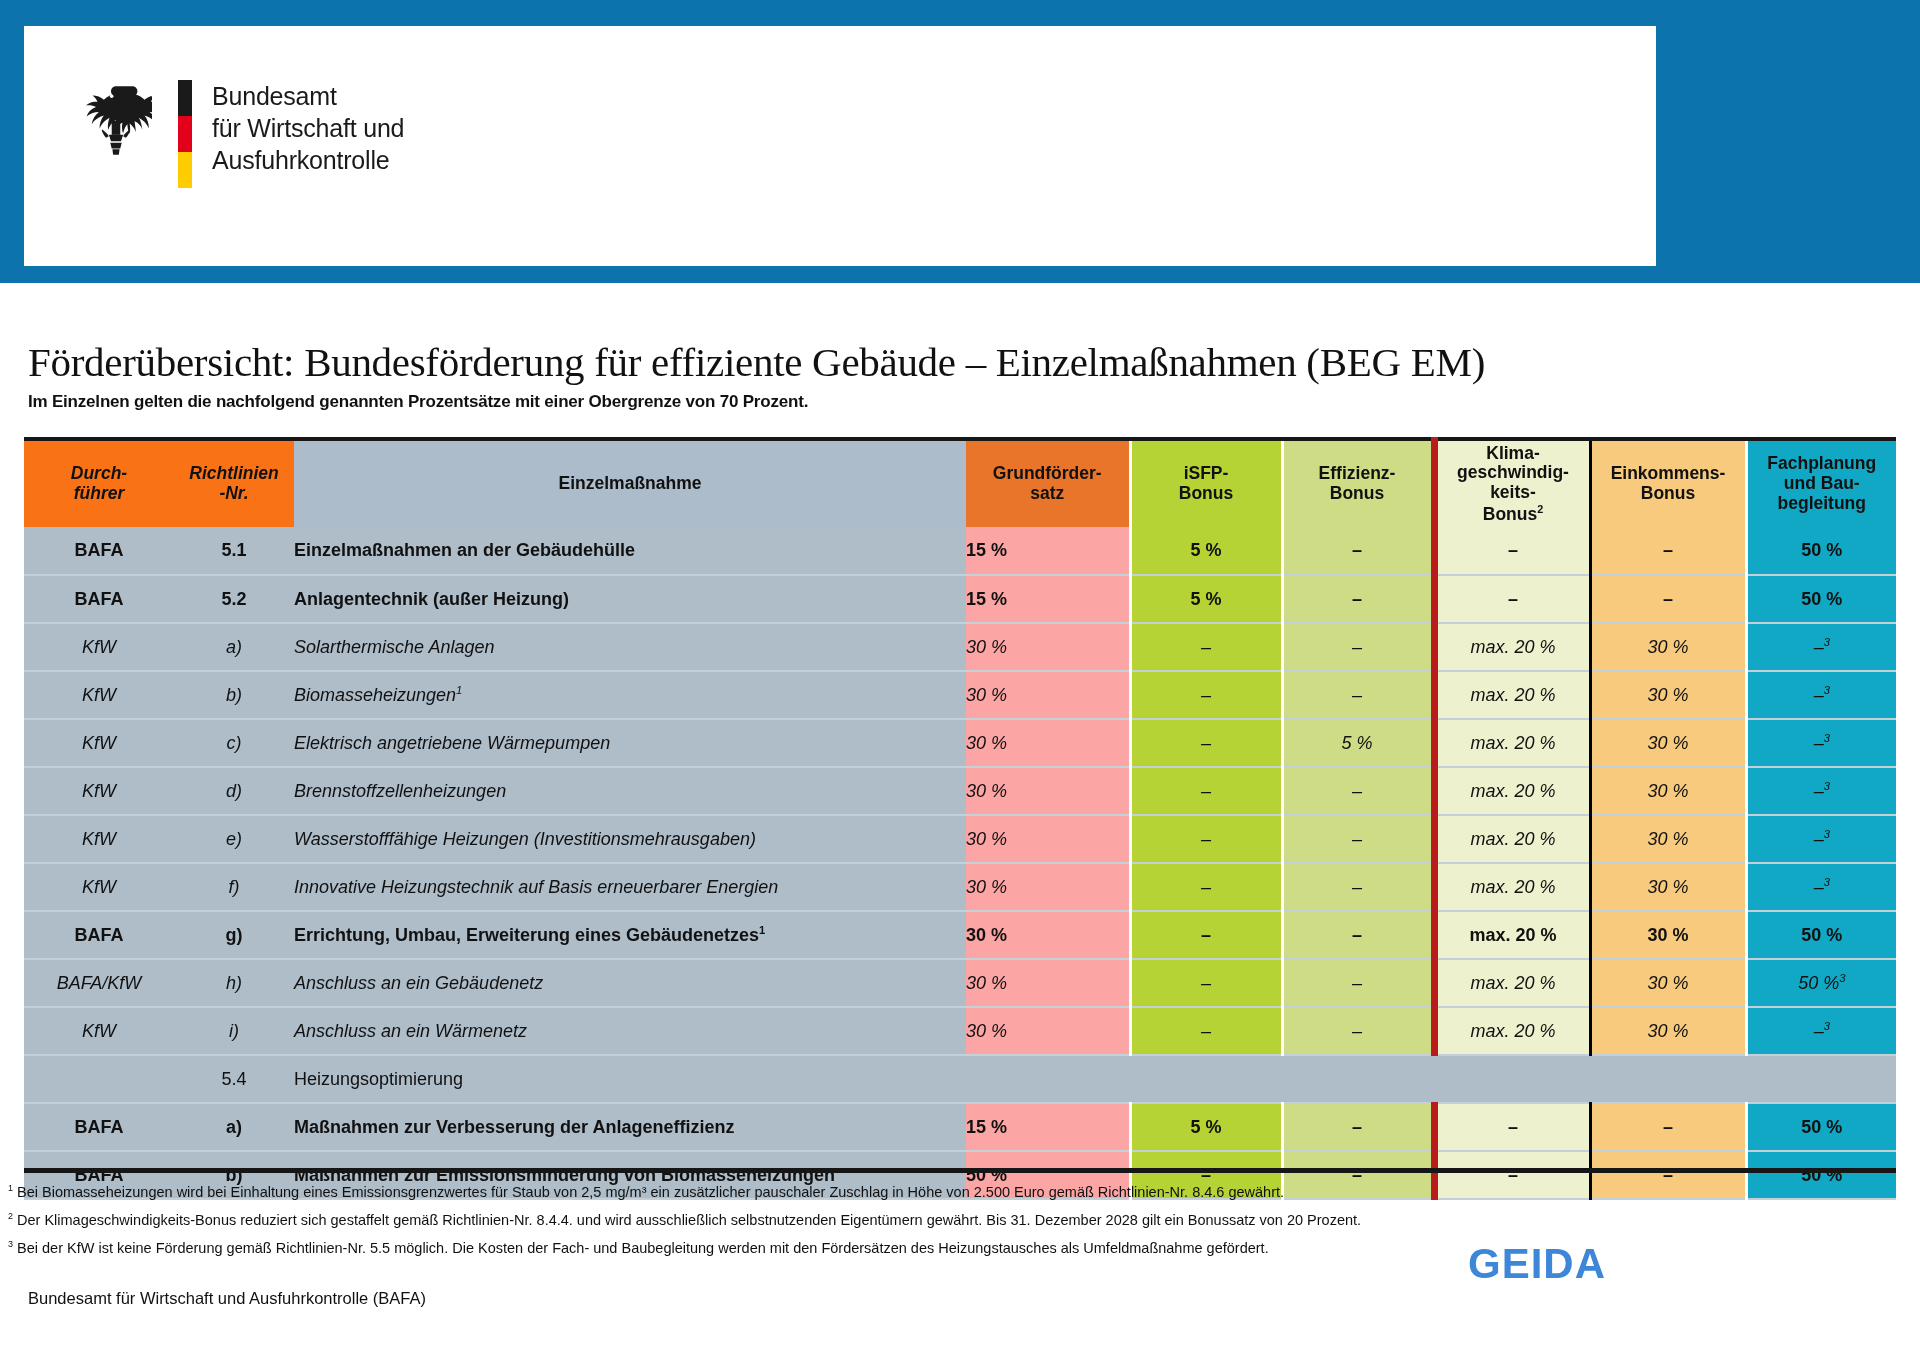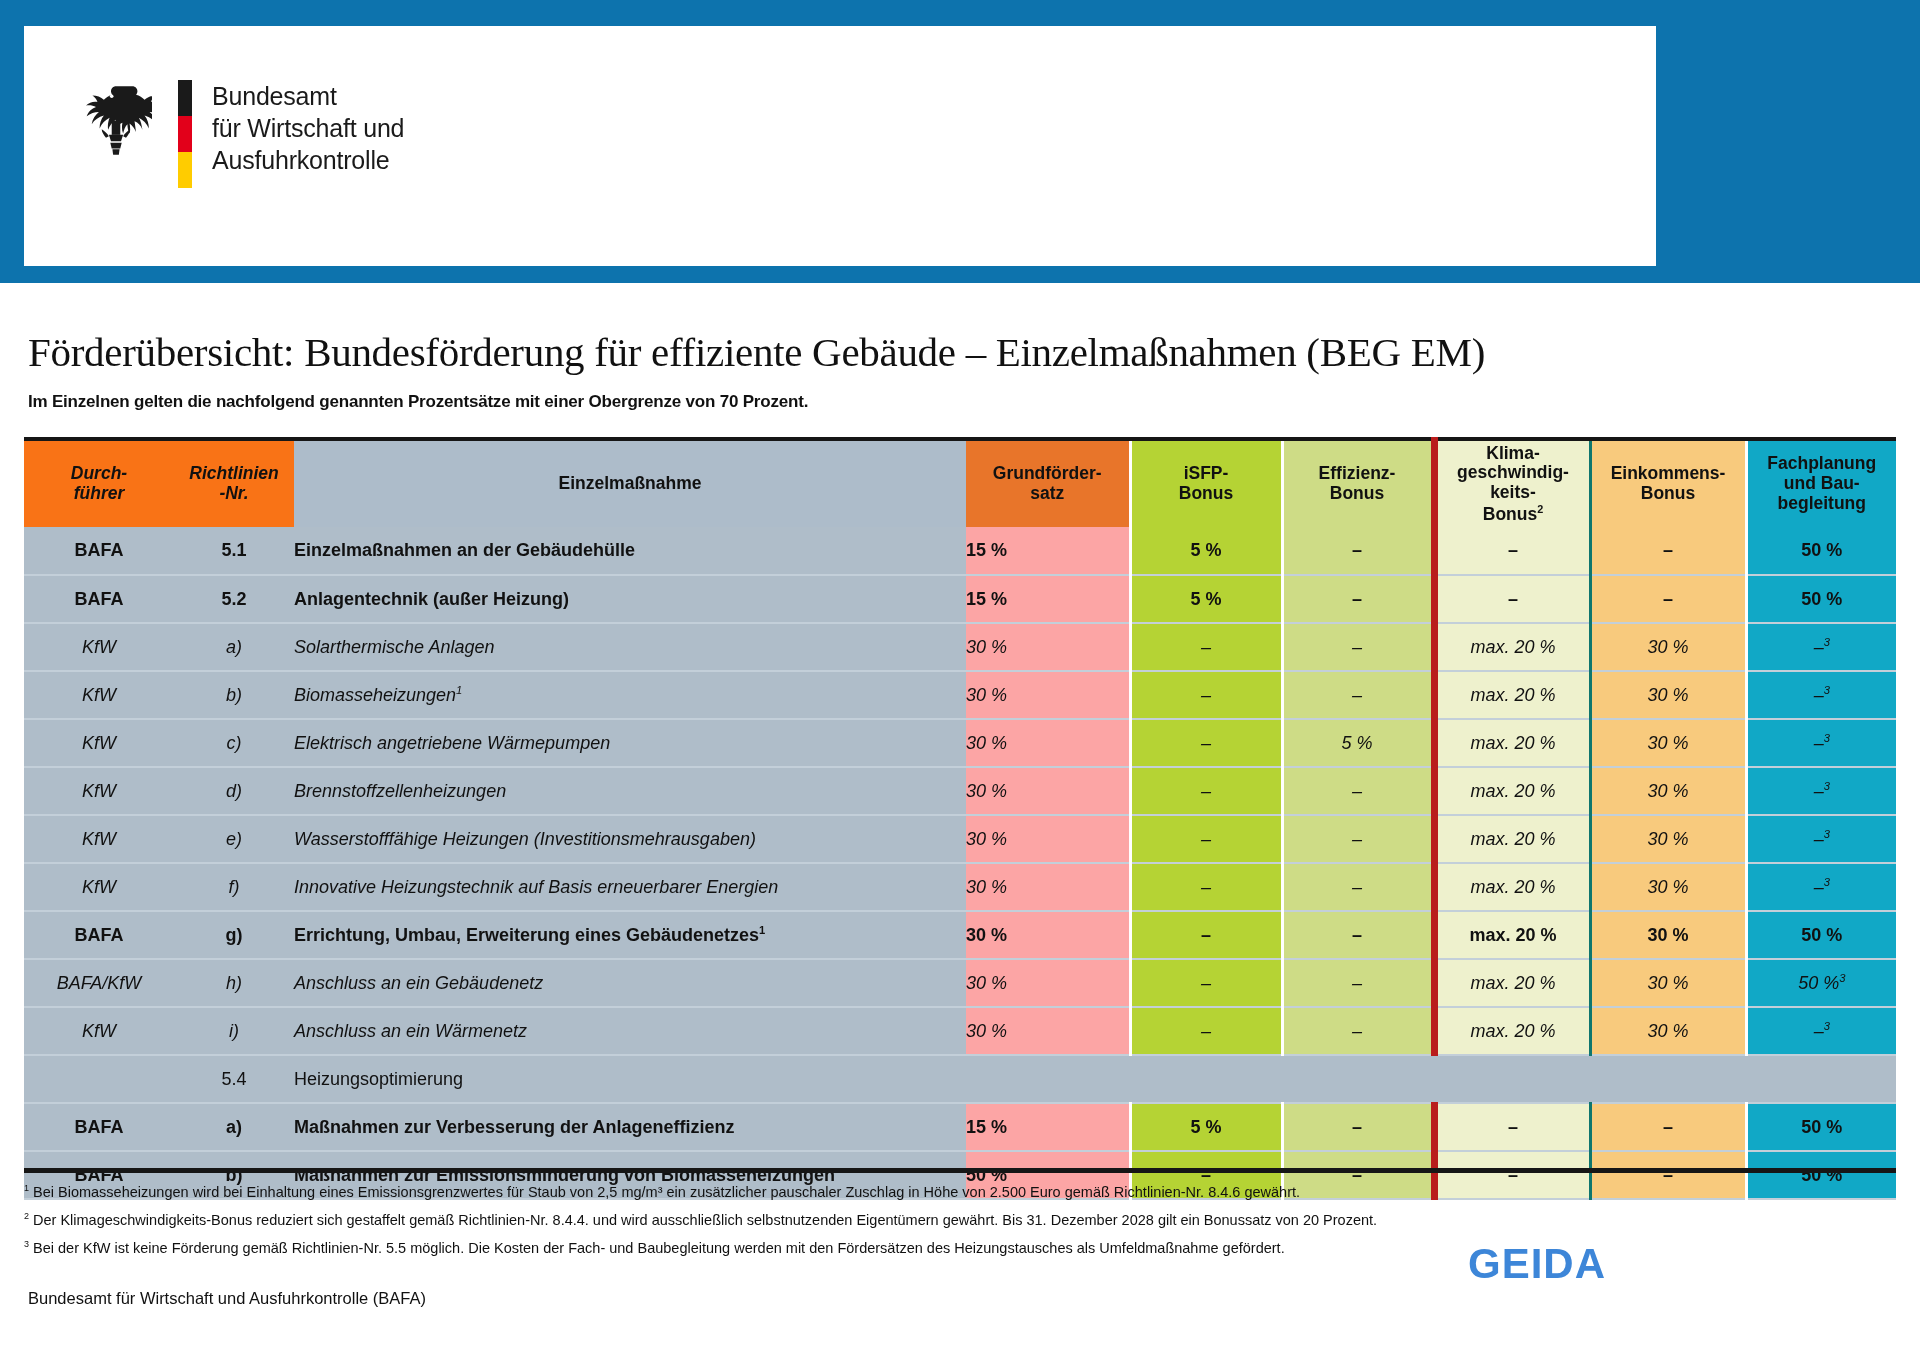"Förderübersicht: Bundesförderung für" .title { top: 328px -> 338px }
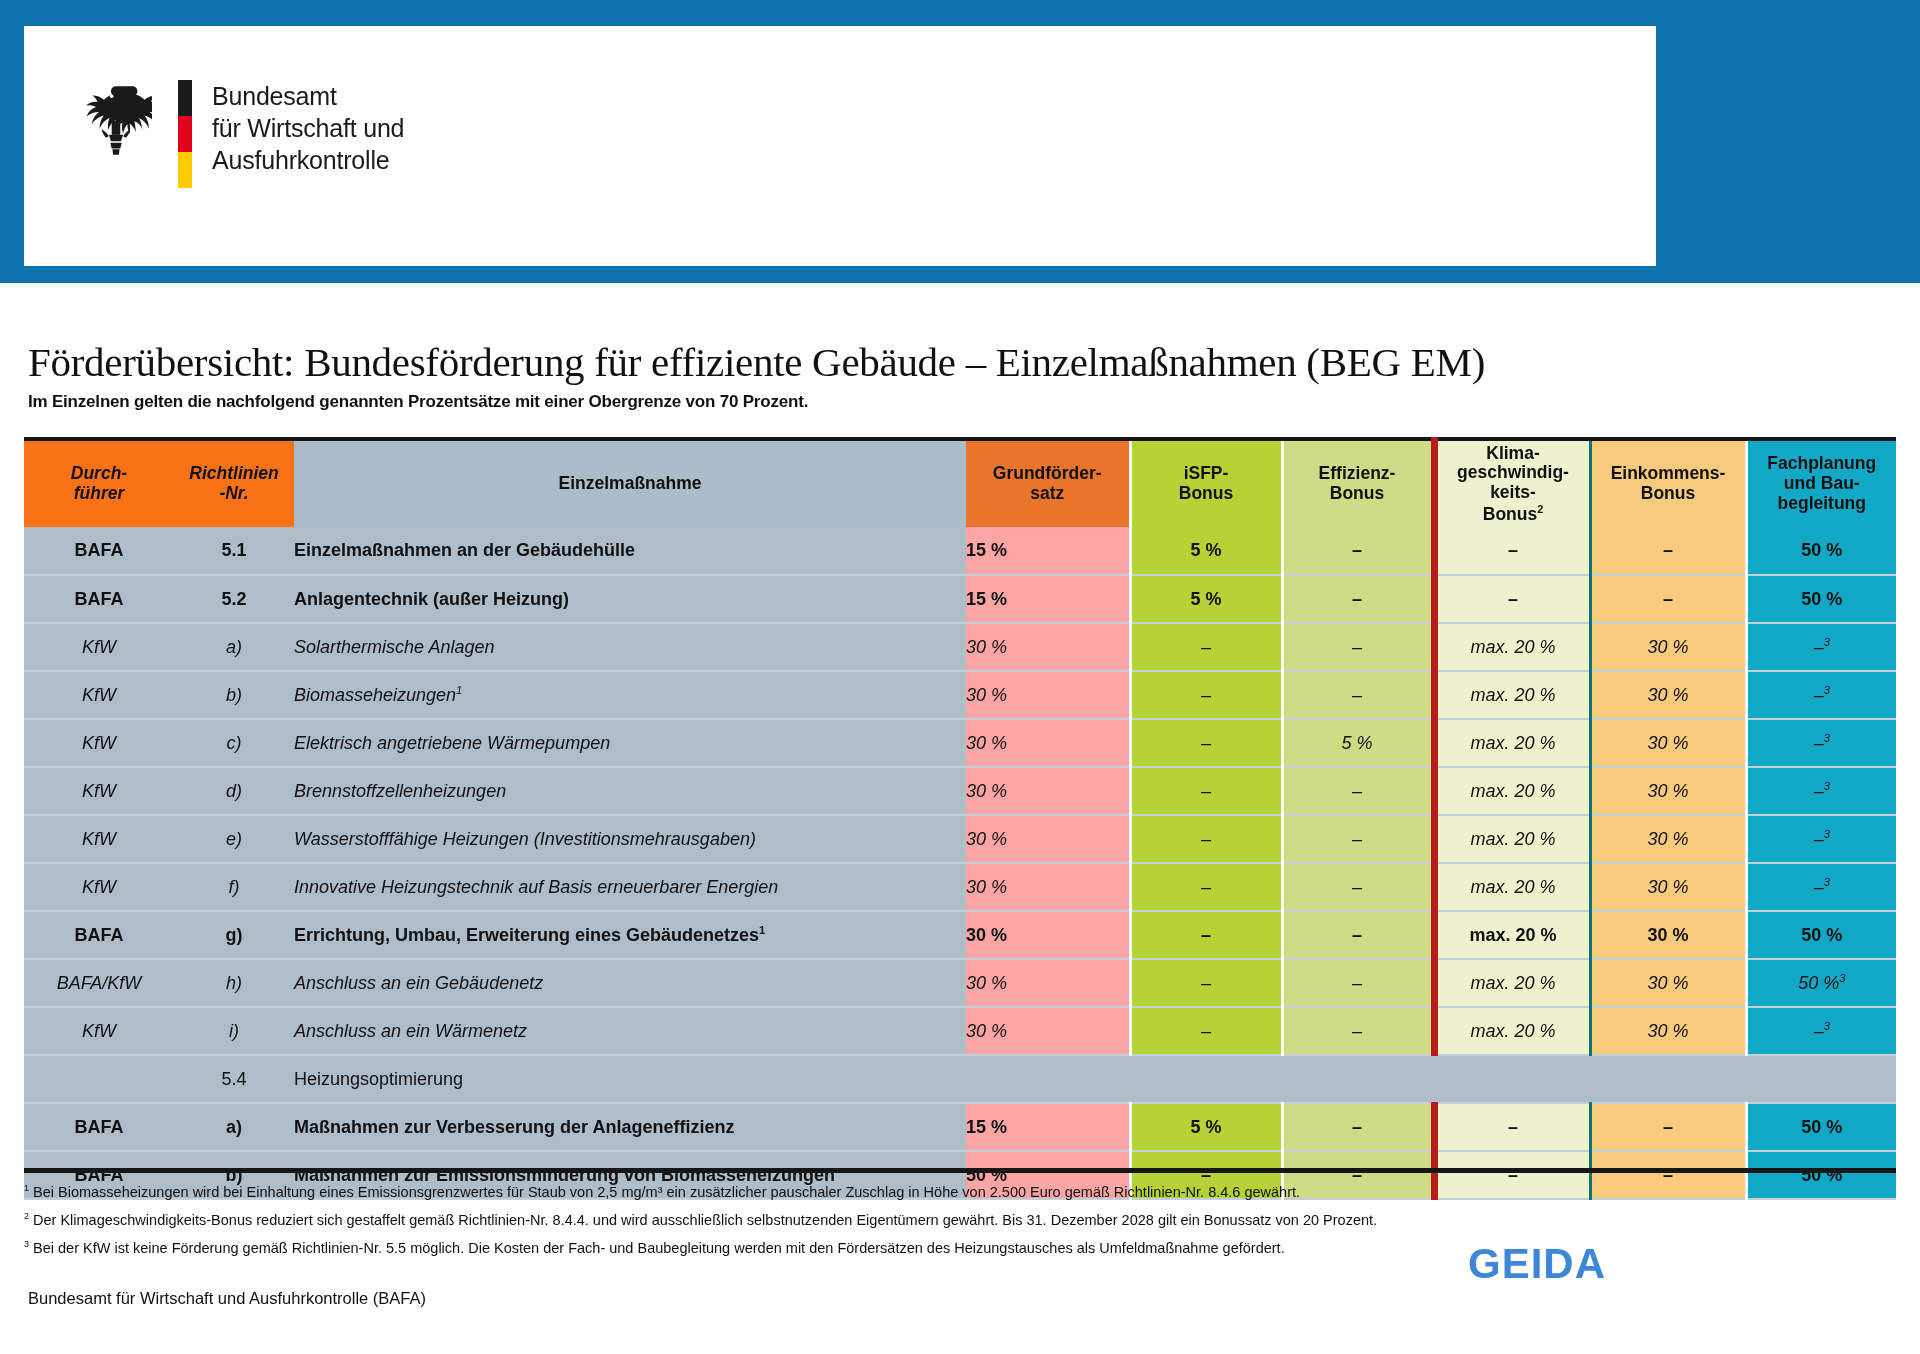"Klima-" td.b-klima, td.h-klima { border-right: 3px solid #0f766e -> 3px solid #000000 }
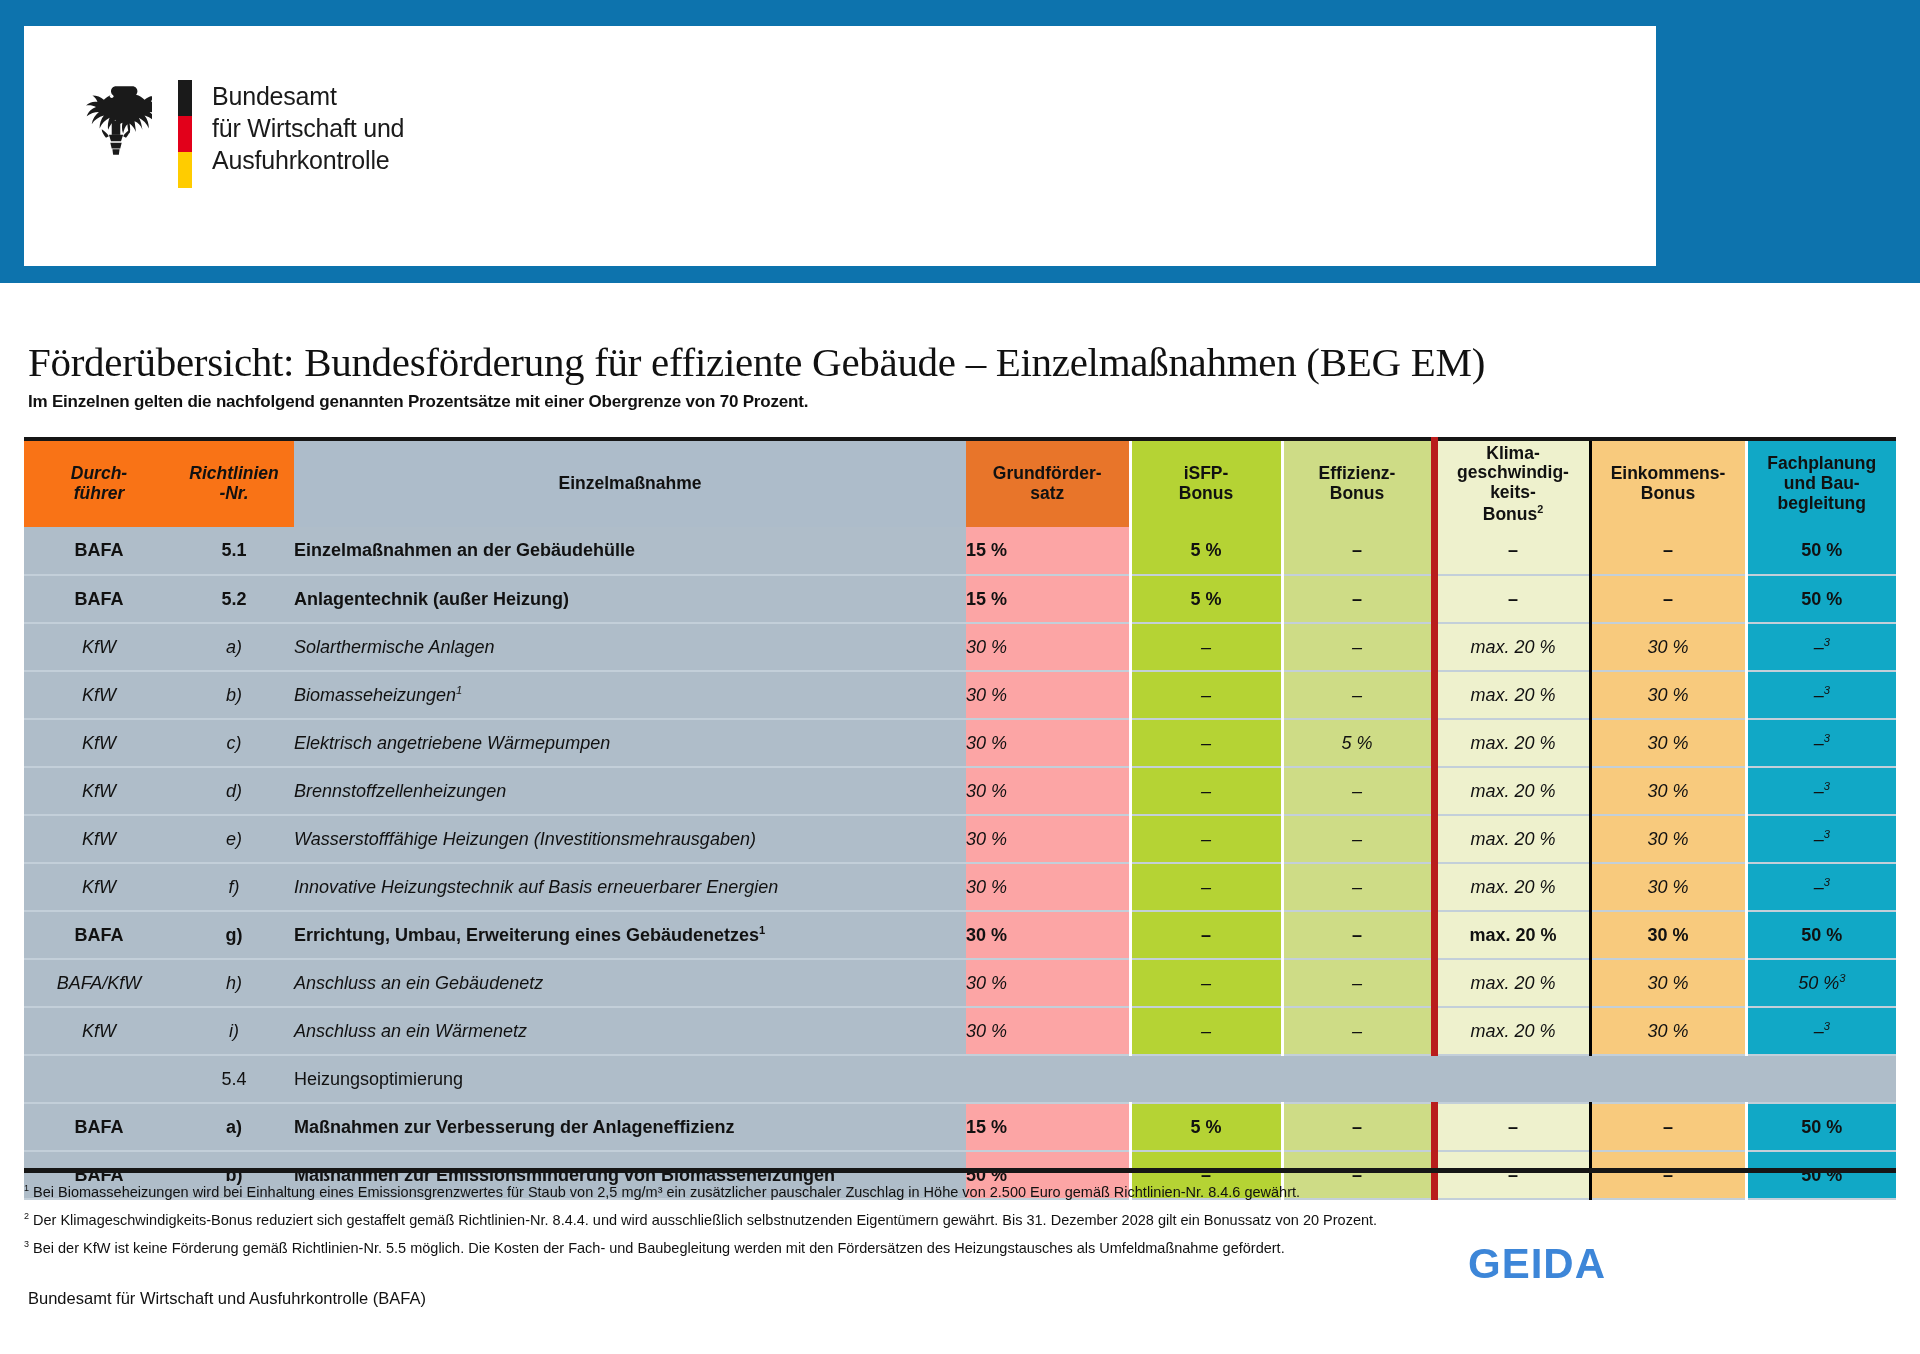"1 Bei Biomasseheizungen wird bei" .footnotes { left: 24px -> 8px }
